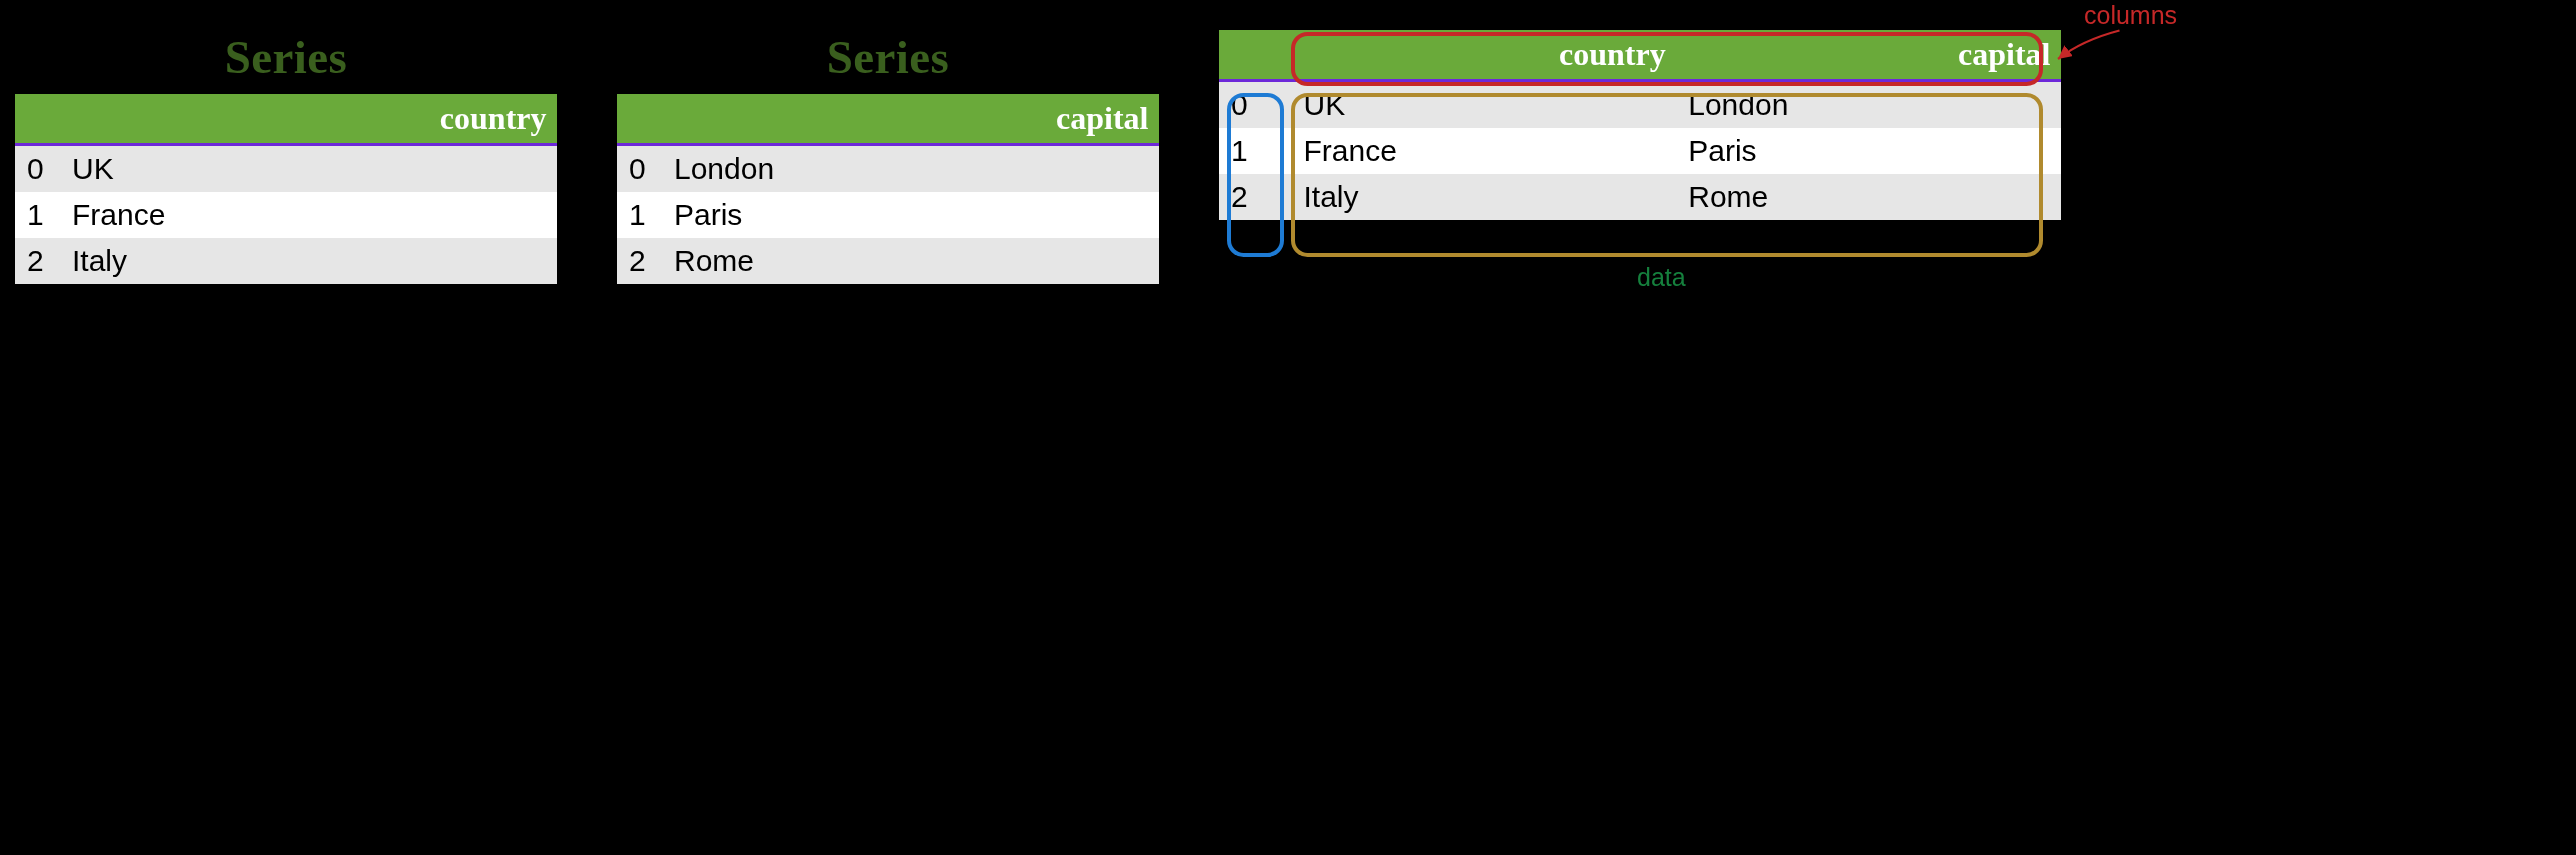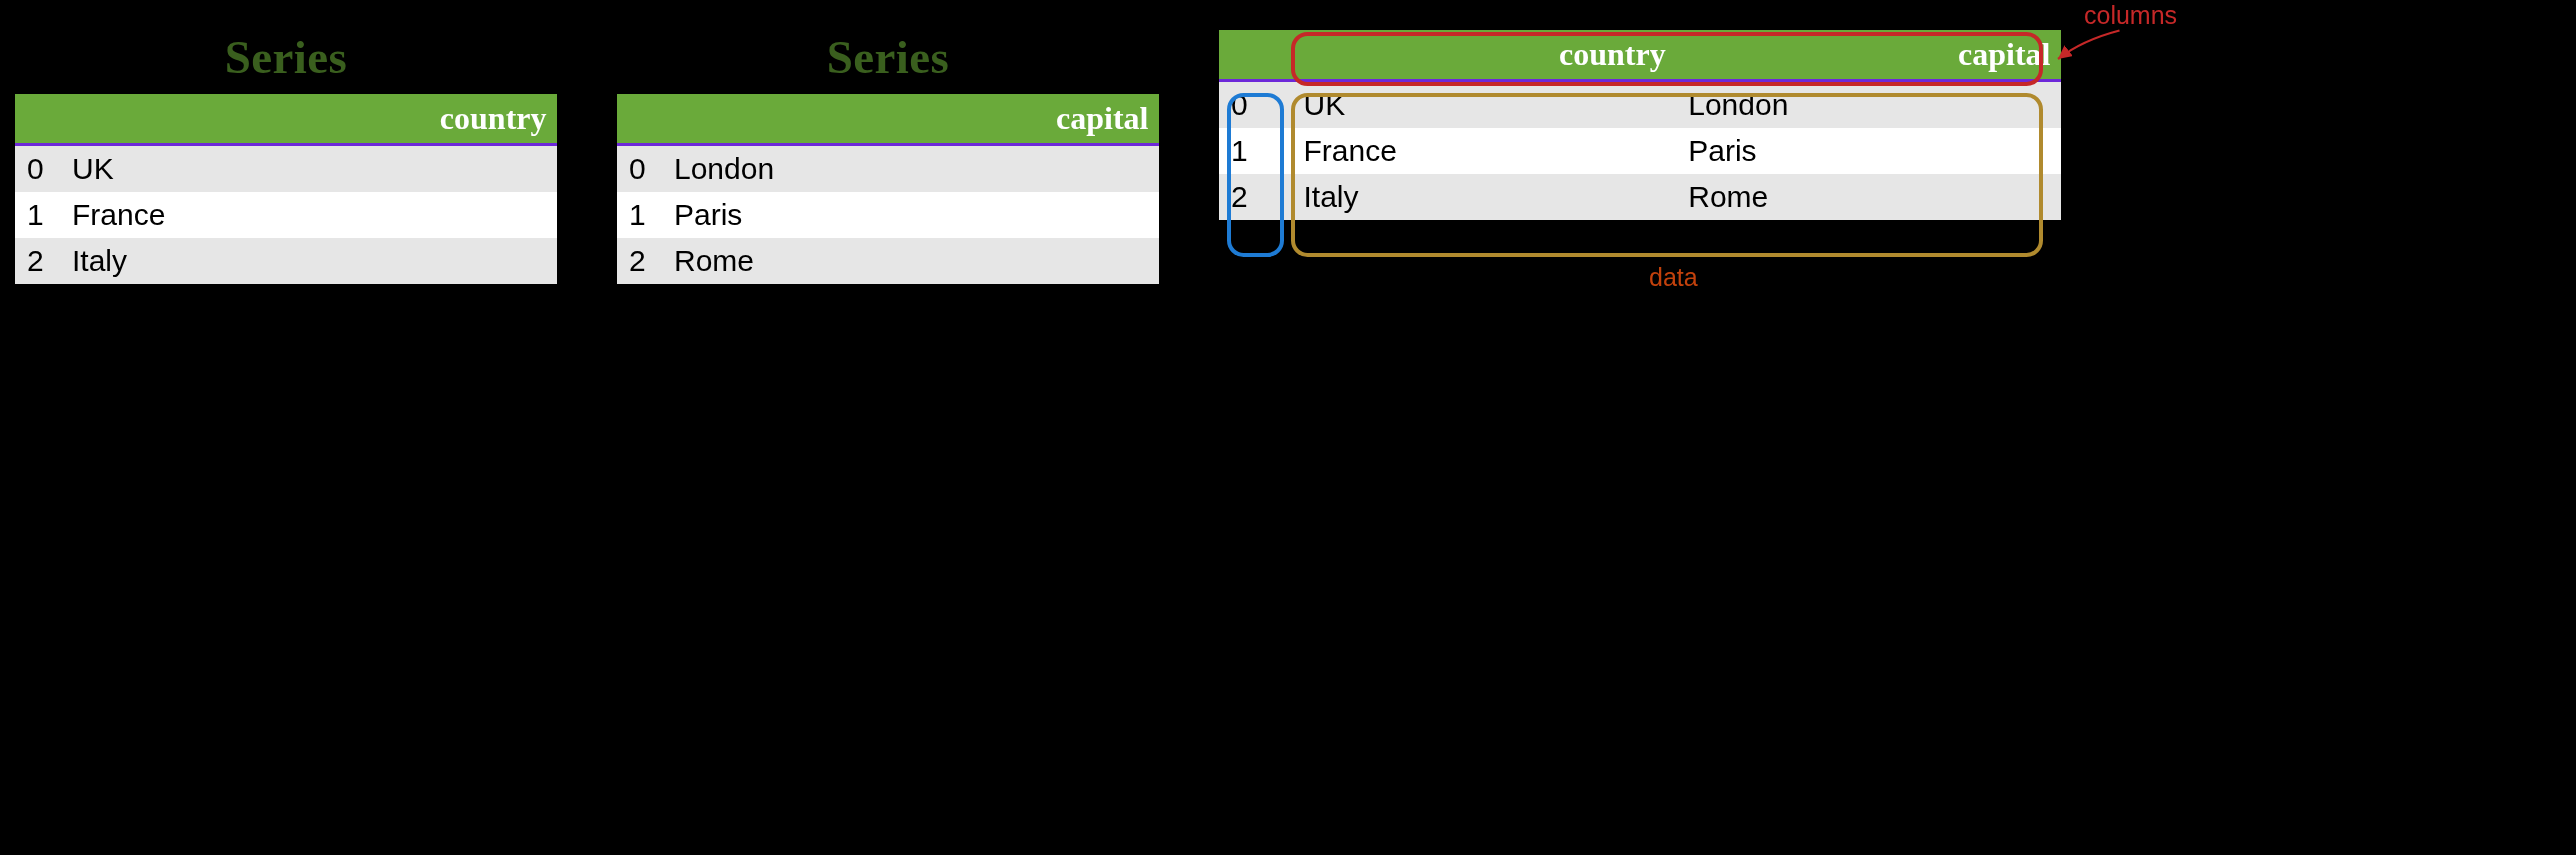"data" .label-data { color: #c2410c -> #15803d; left: 430px -> 418px }
